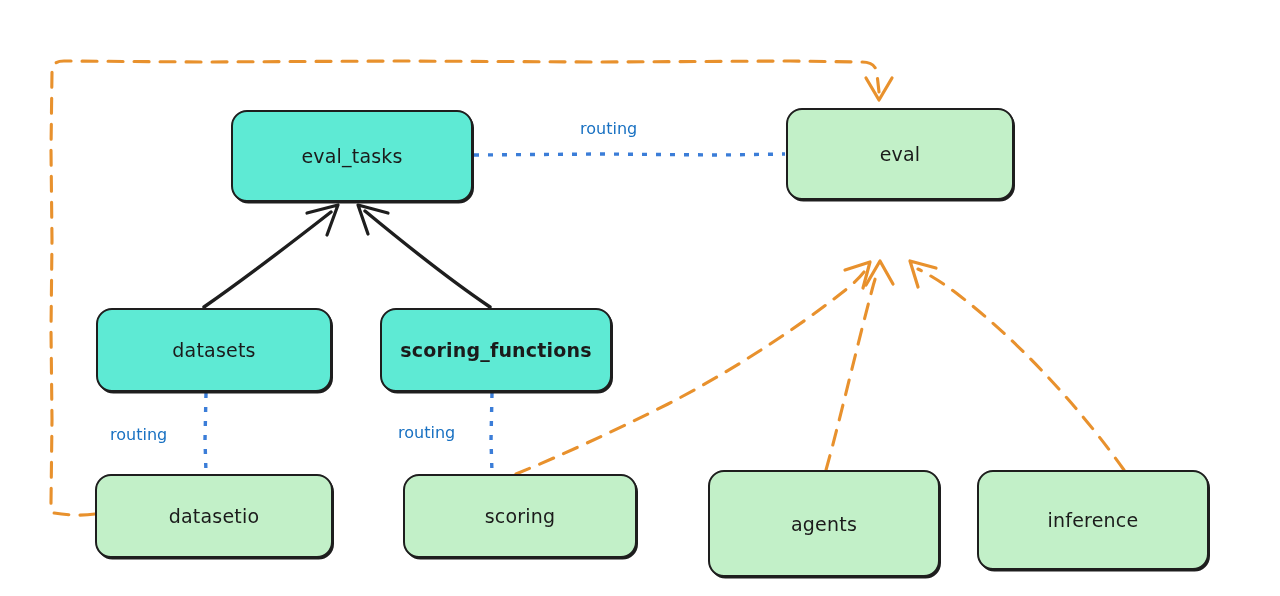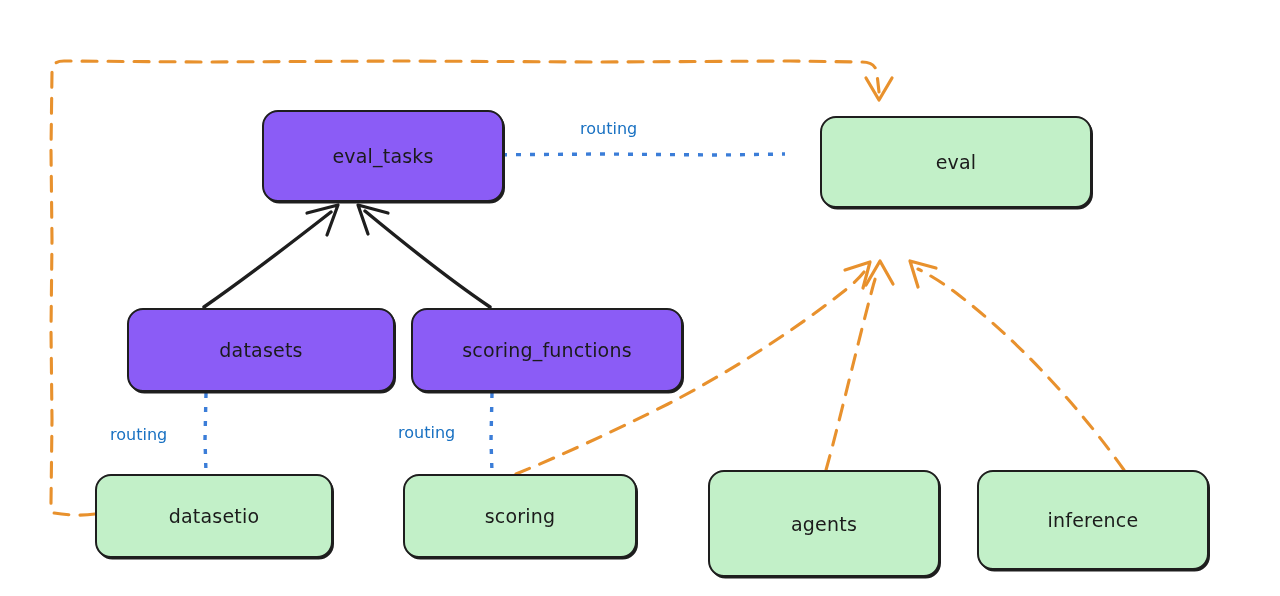"eval_tasks" .node.blue { background: #8b5cf6 -> #5eead4; margin-left: 31px -> none }
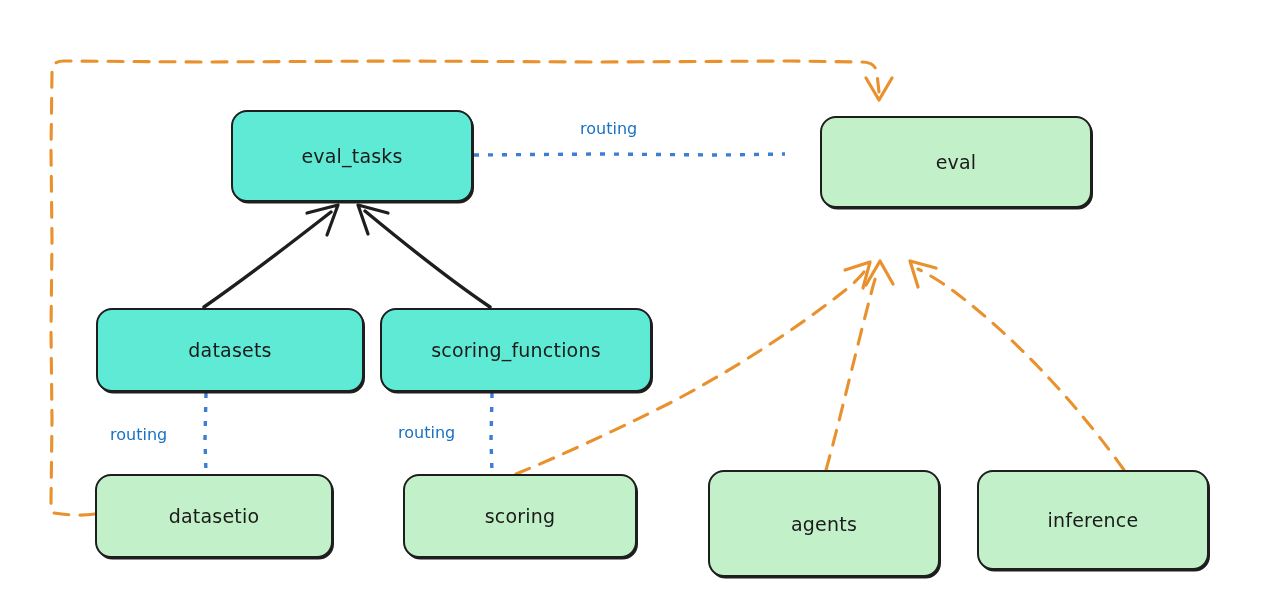"eval" div.node { margin-left: 34px -> none; top: 116px -> 108px; width: 272px -> 228px }
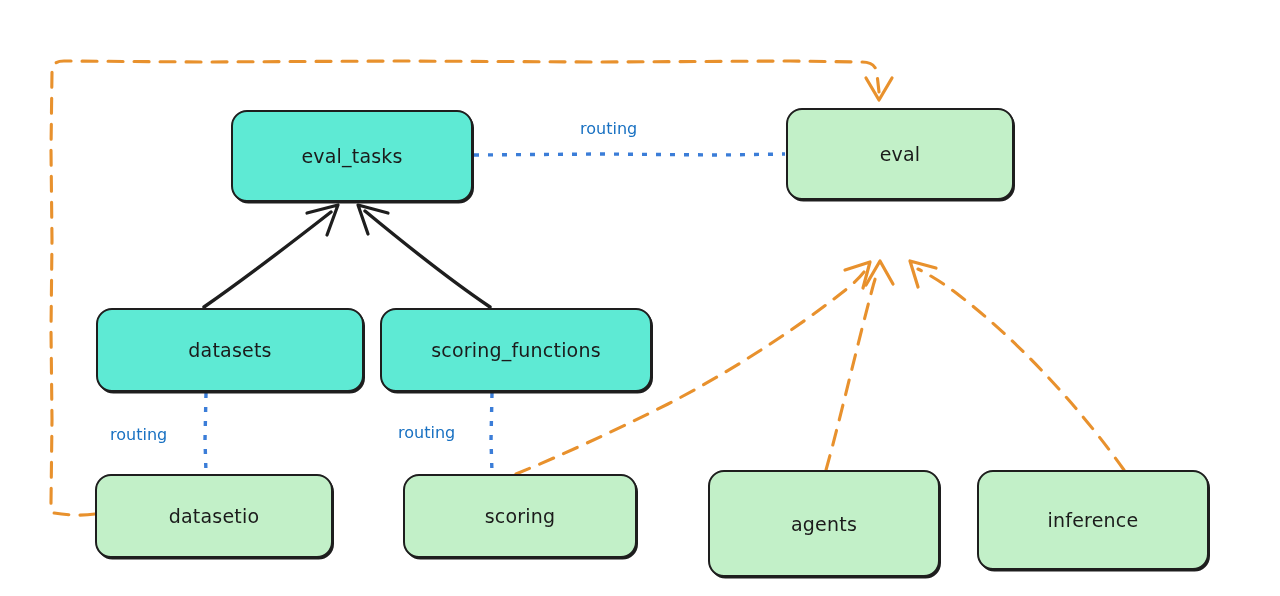"datasets" div.node { width: 268px -> 236px }
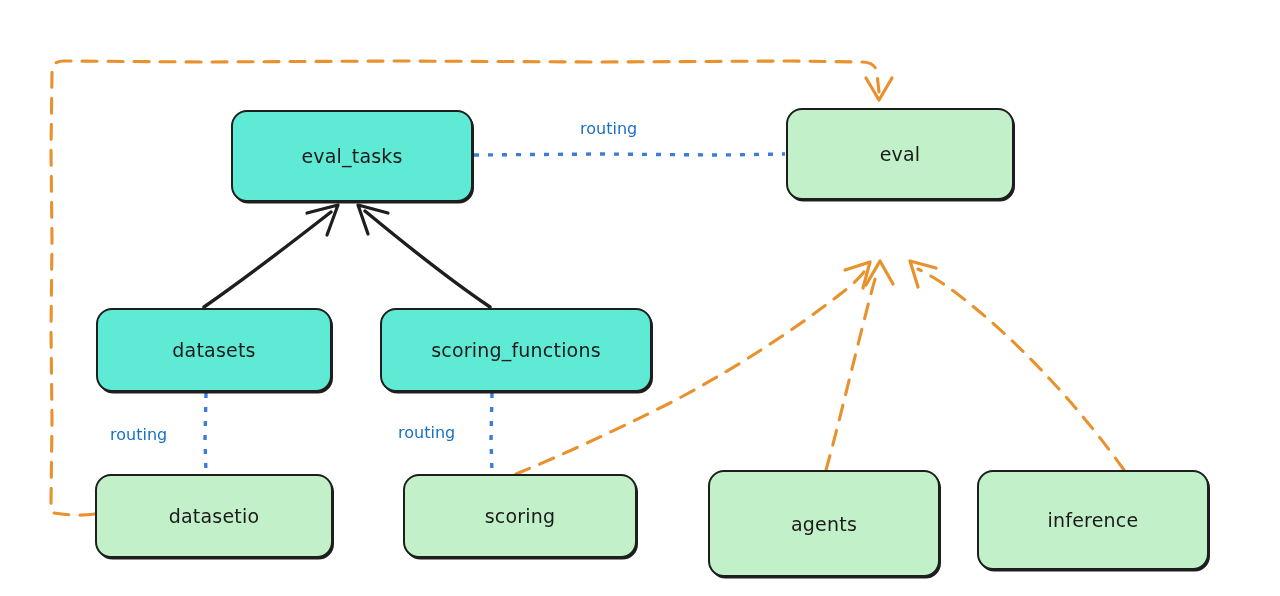"scoring_functions" div.node { font-weight: none -> bold; width: 272px -> 232px }
